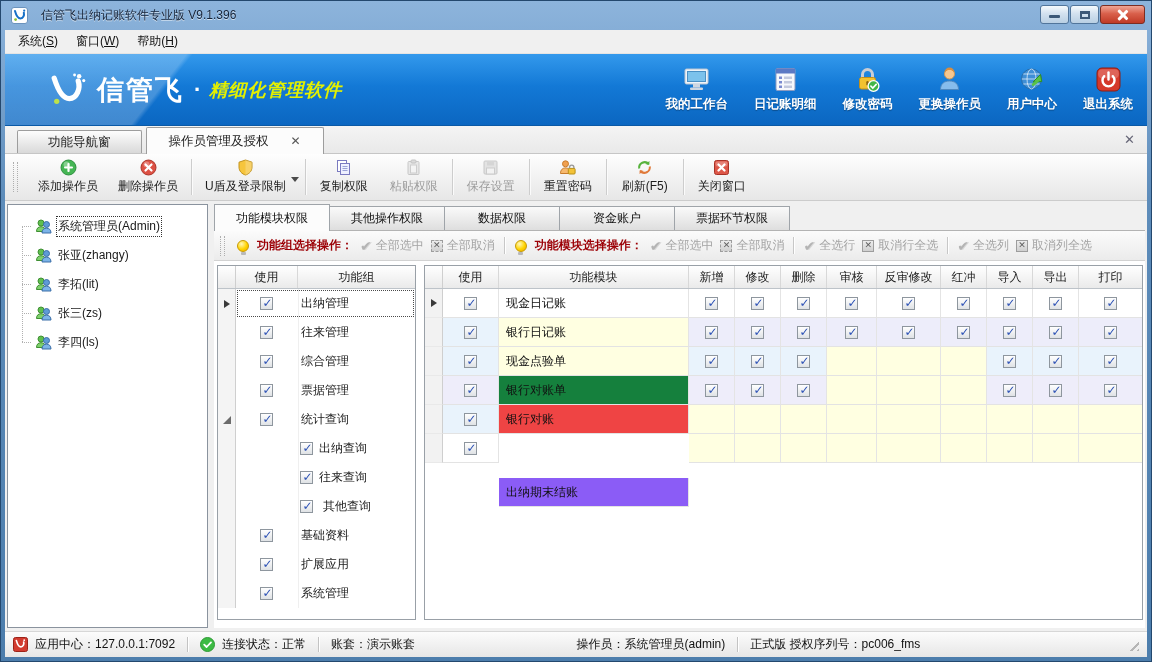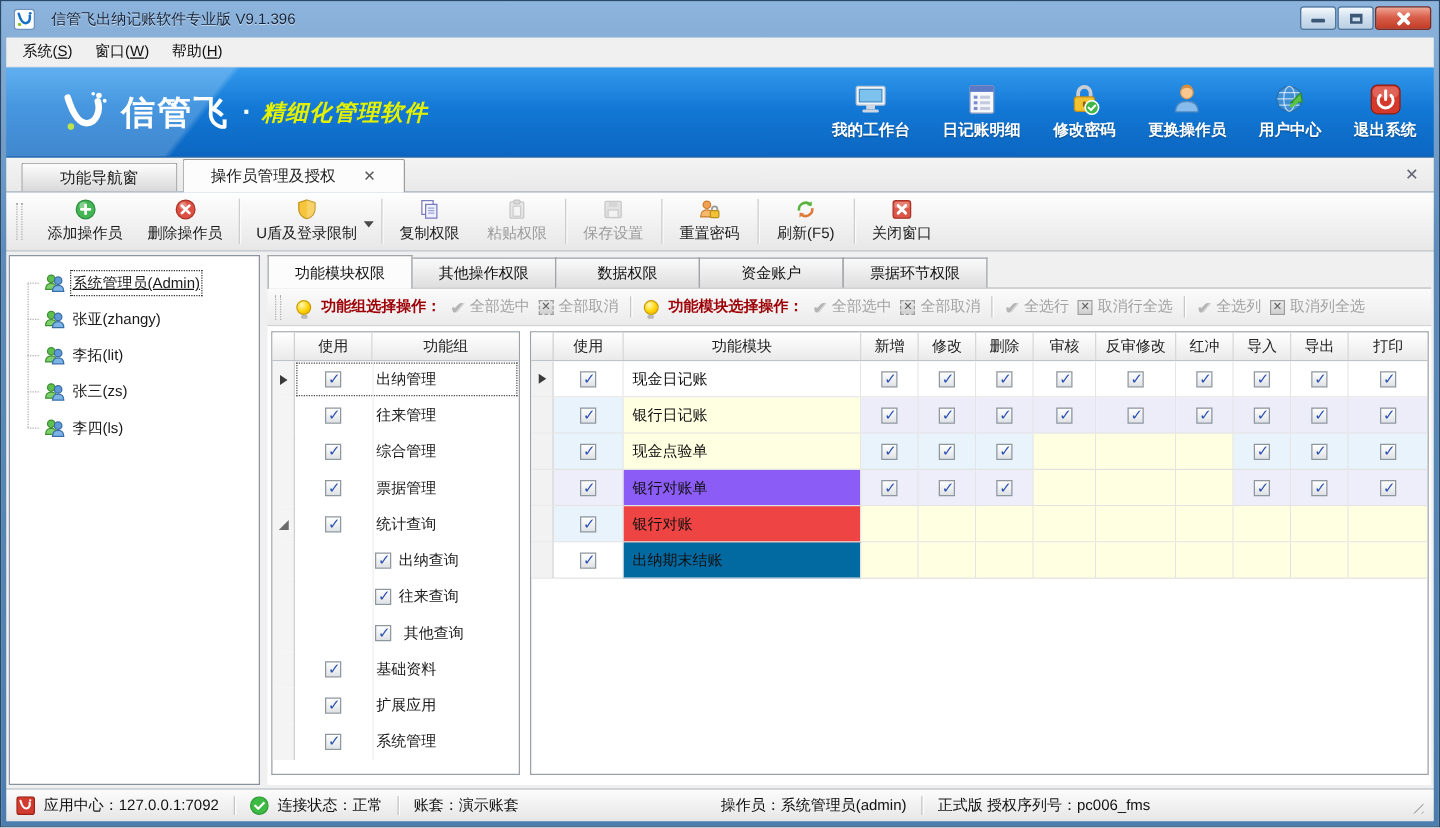"系统管理员(Admin)" .opitem.selected .opname { text-decoration: underline -> none }
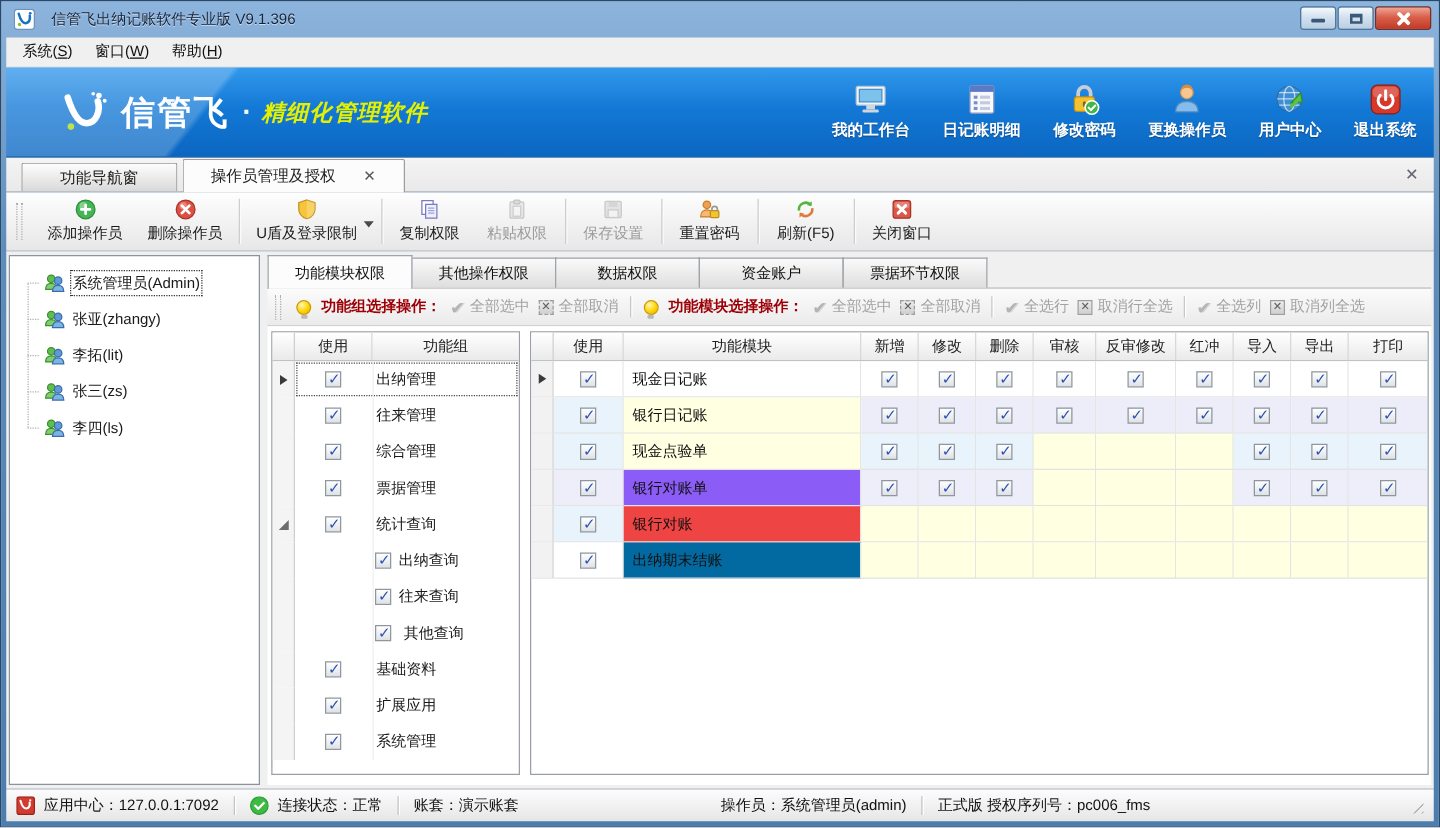"银行对账单" span.mcell { background: #8b5cf6 -> #15803d }
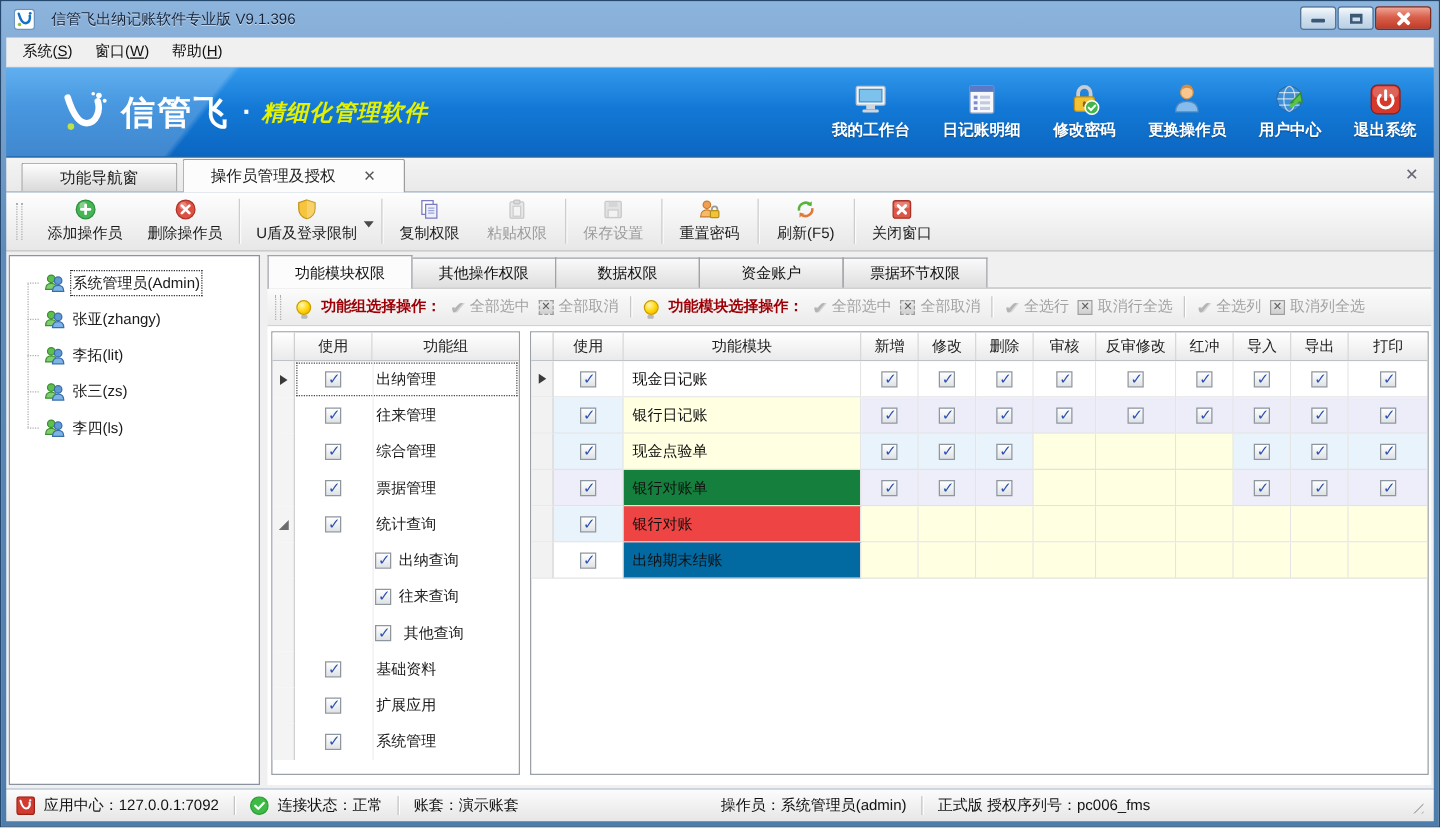"出纳期末结账" span.mcell { background: #0369a1 -> #8b5cf6; margin-top: none -> 44px }
